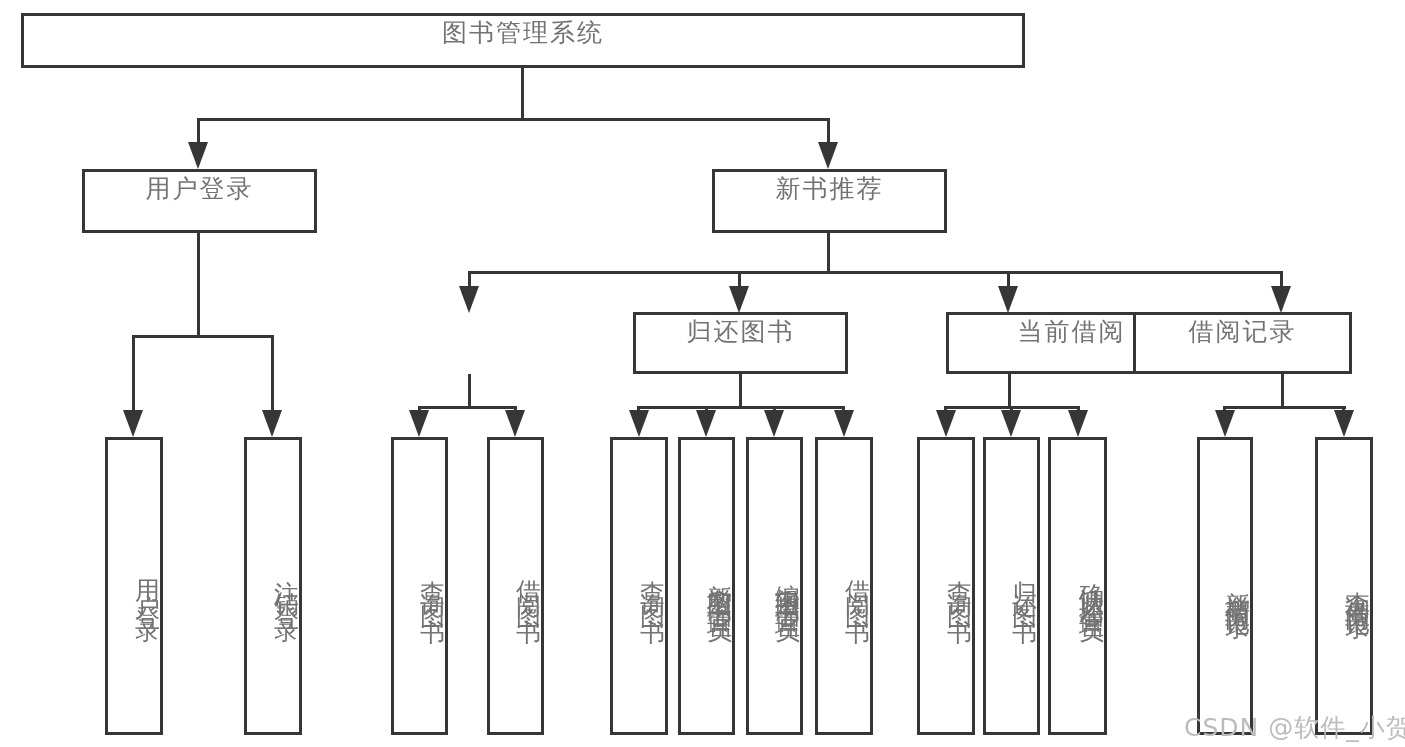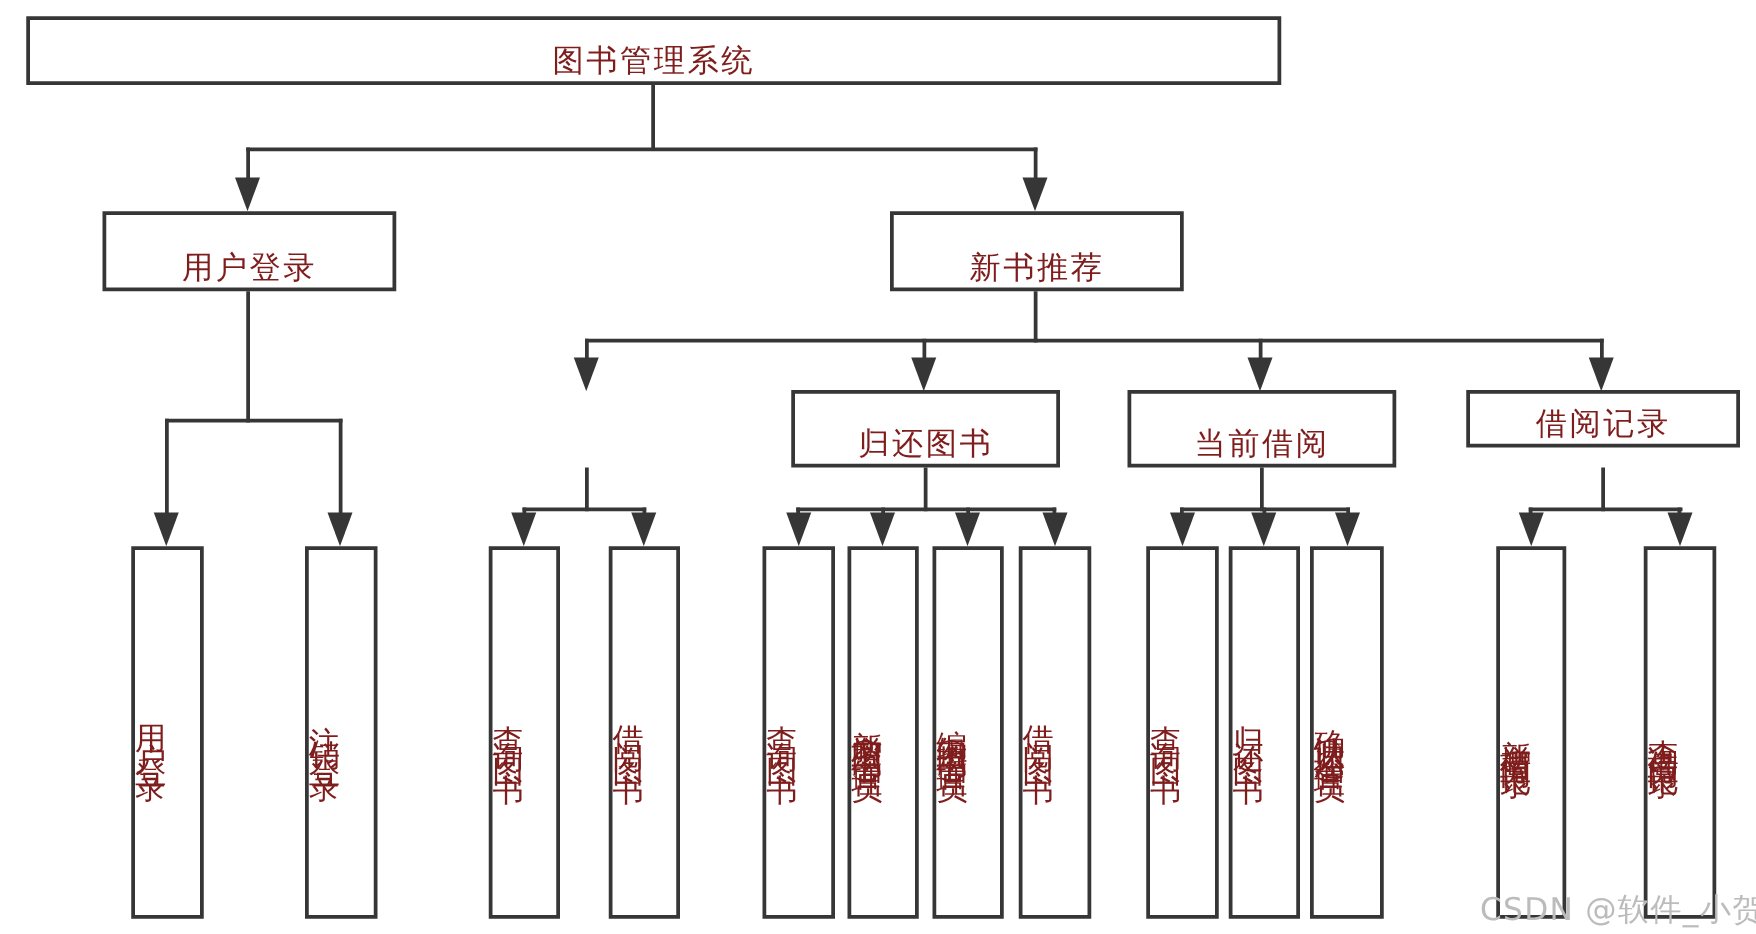"图书管理系统" .box { align-items: flex-end -> flex-start; color: #7f1d1d -> #737373 }
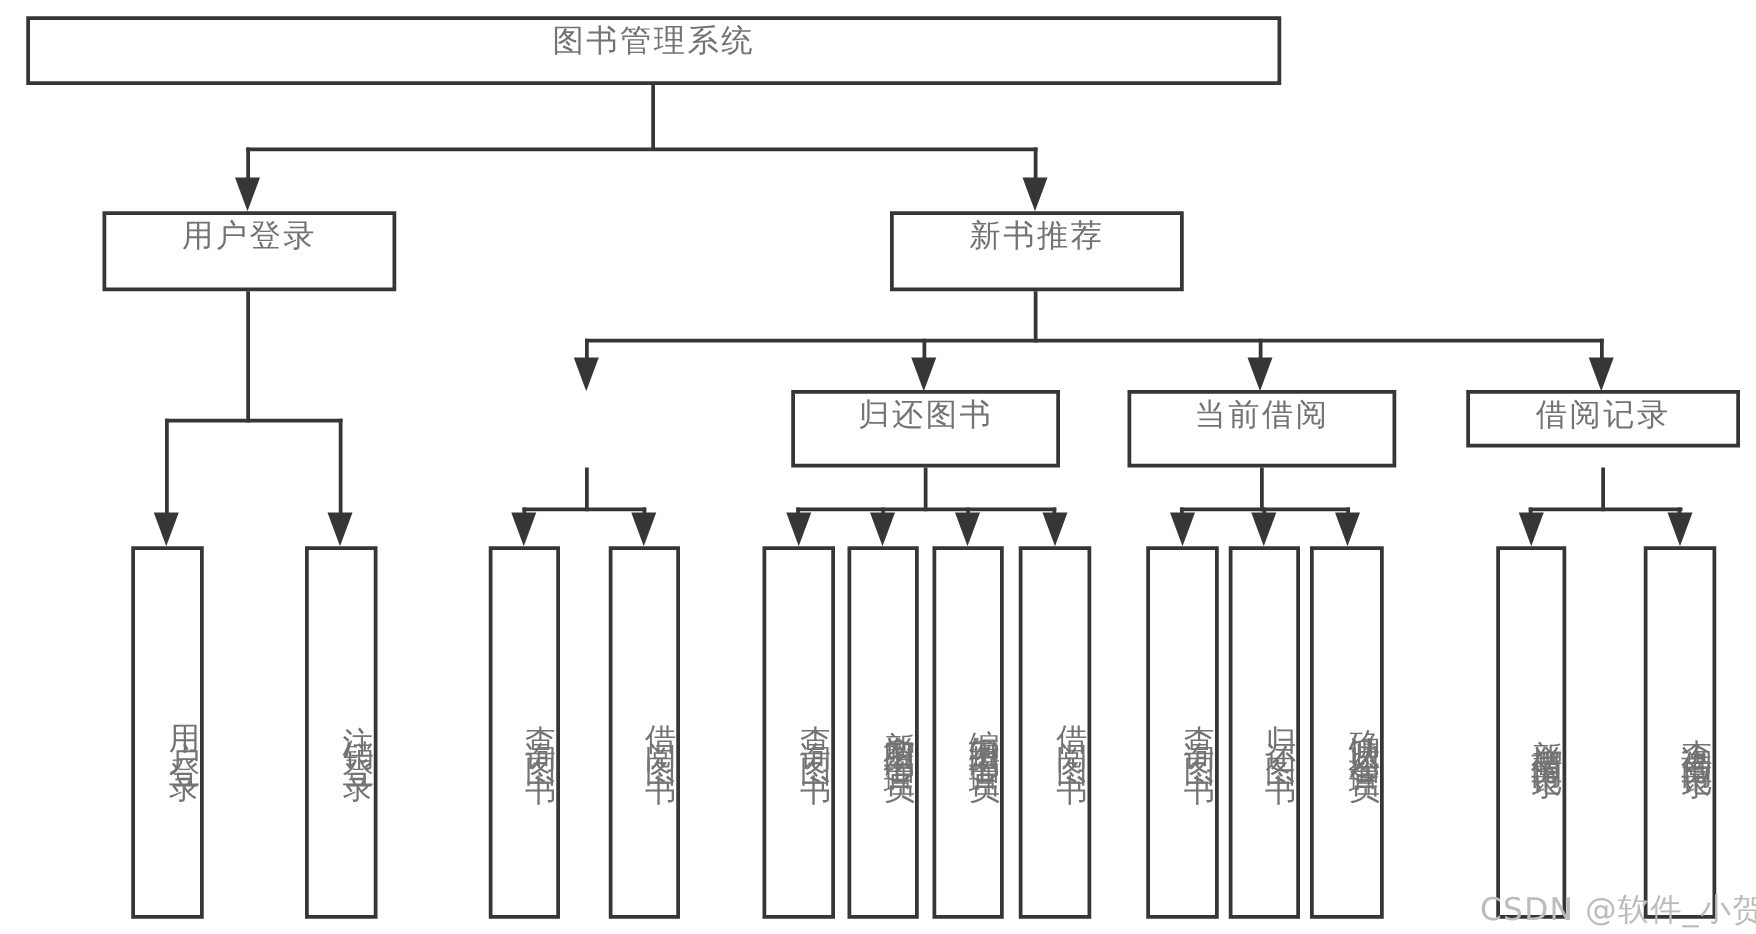"当前借阅" div.box { left: 902px -> 946px; width: 215px -> 251px }
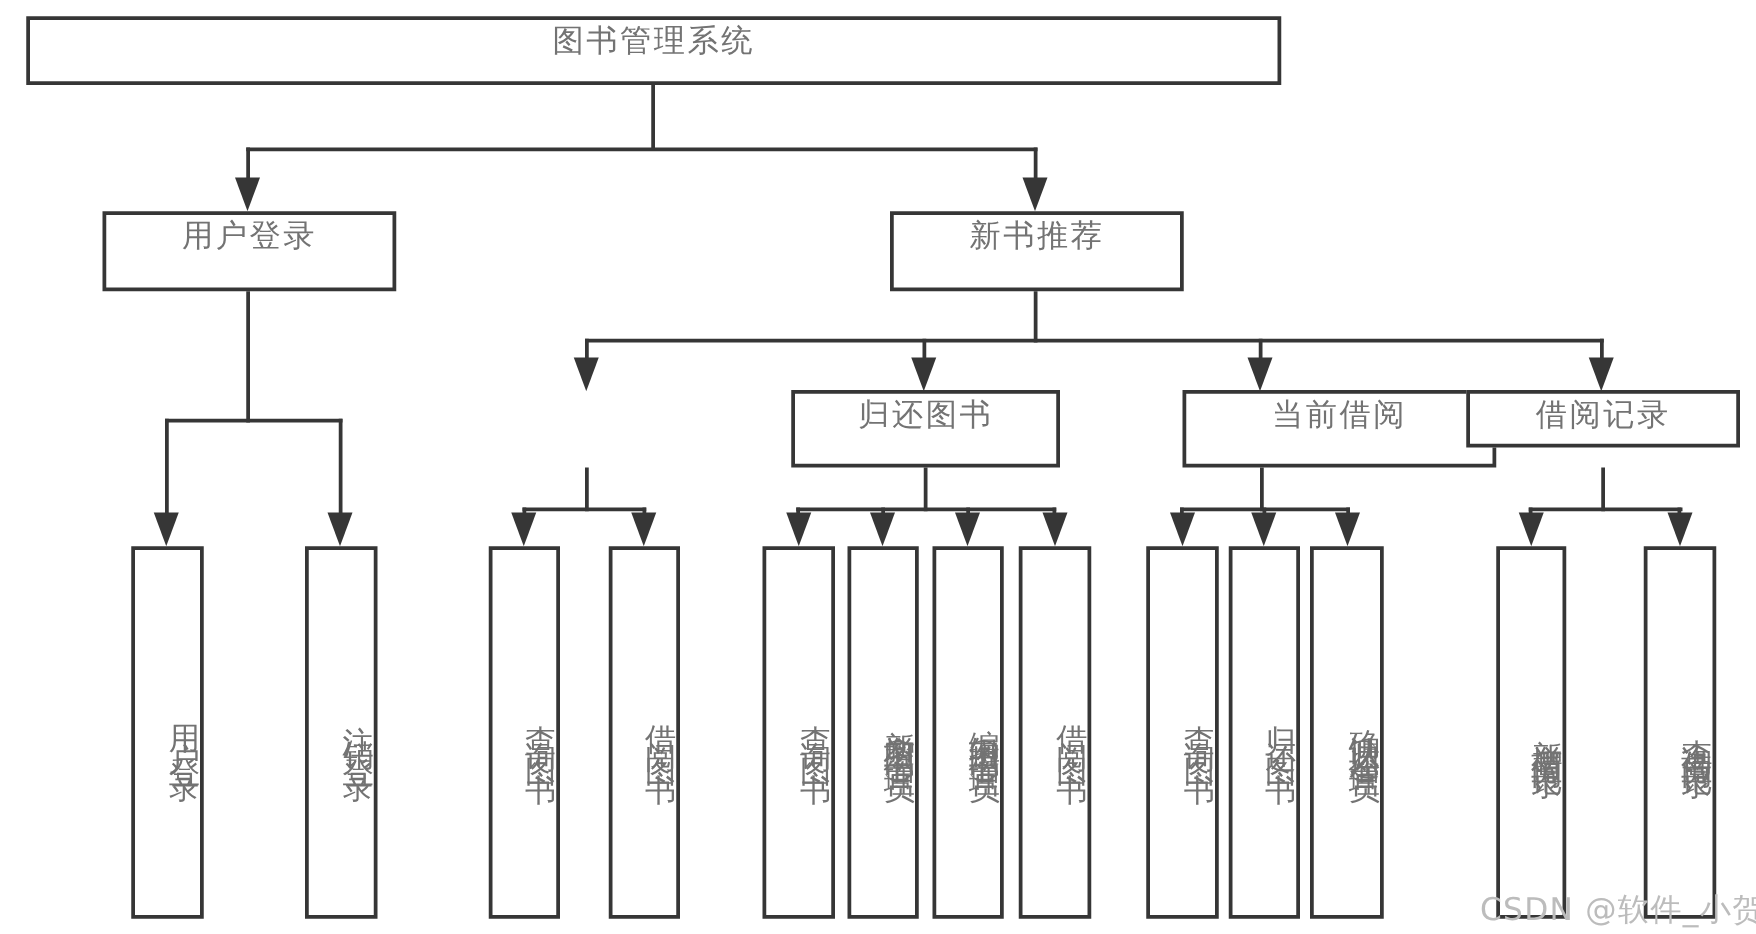"借阅记录" div.box { height: 46px -> 62px; left: 1173px -> 1133px }
